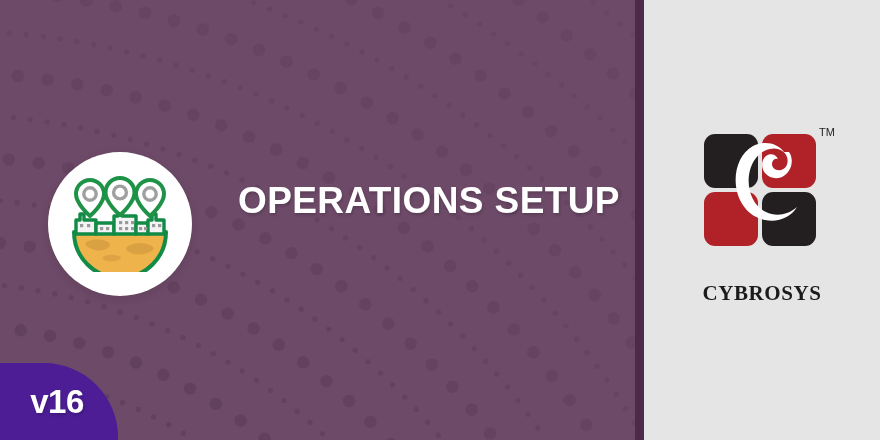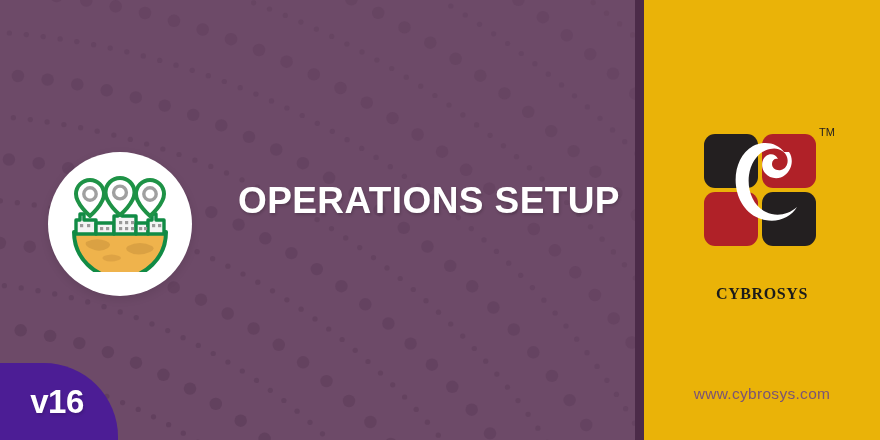"TM" #right-panel { background: #eab308 -> #e5e5e5 }
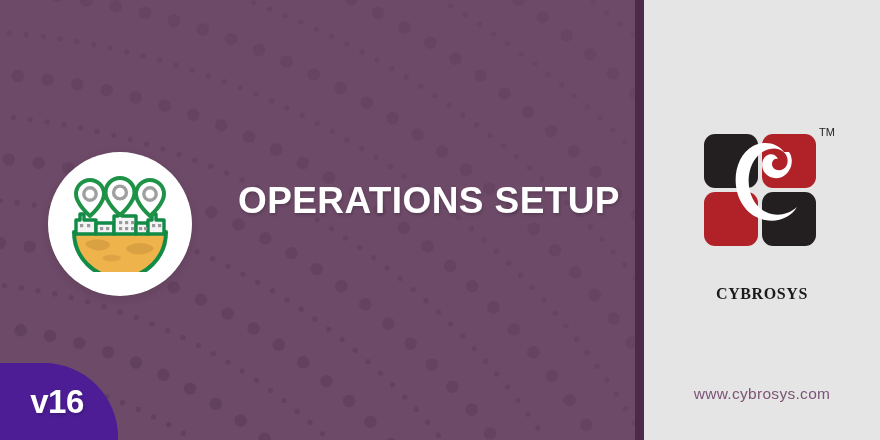"CYBROSYS" #brand-name { font-size: 16px -> 21px }
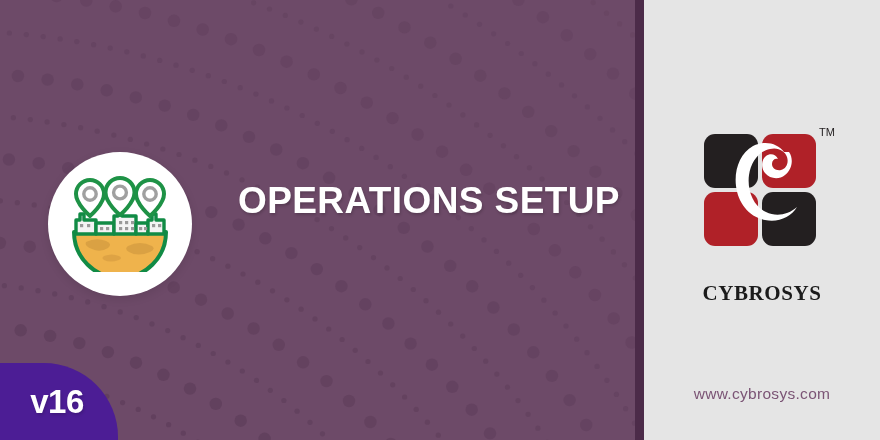"www.cybrosys.com" div { html: <div>www.cybrosys.com</div> -> none }
